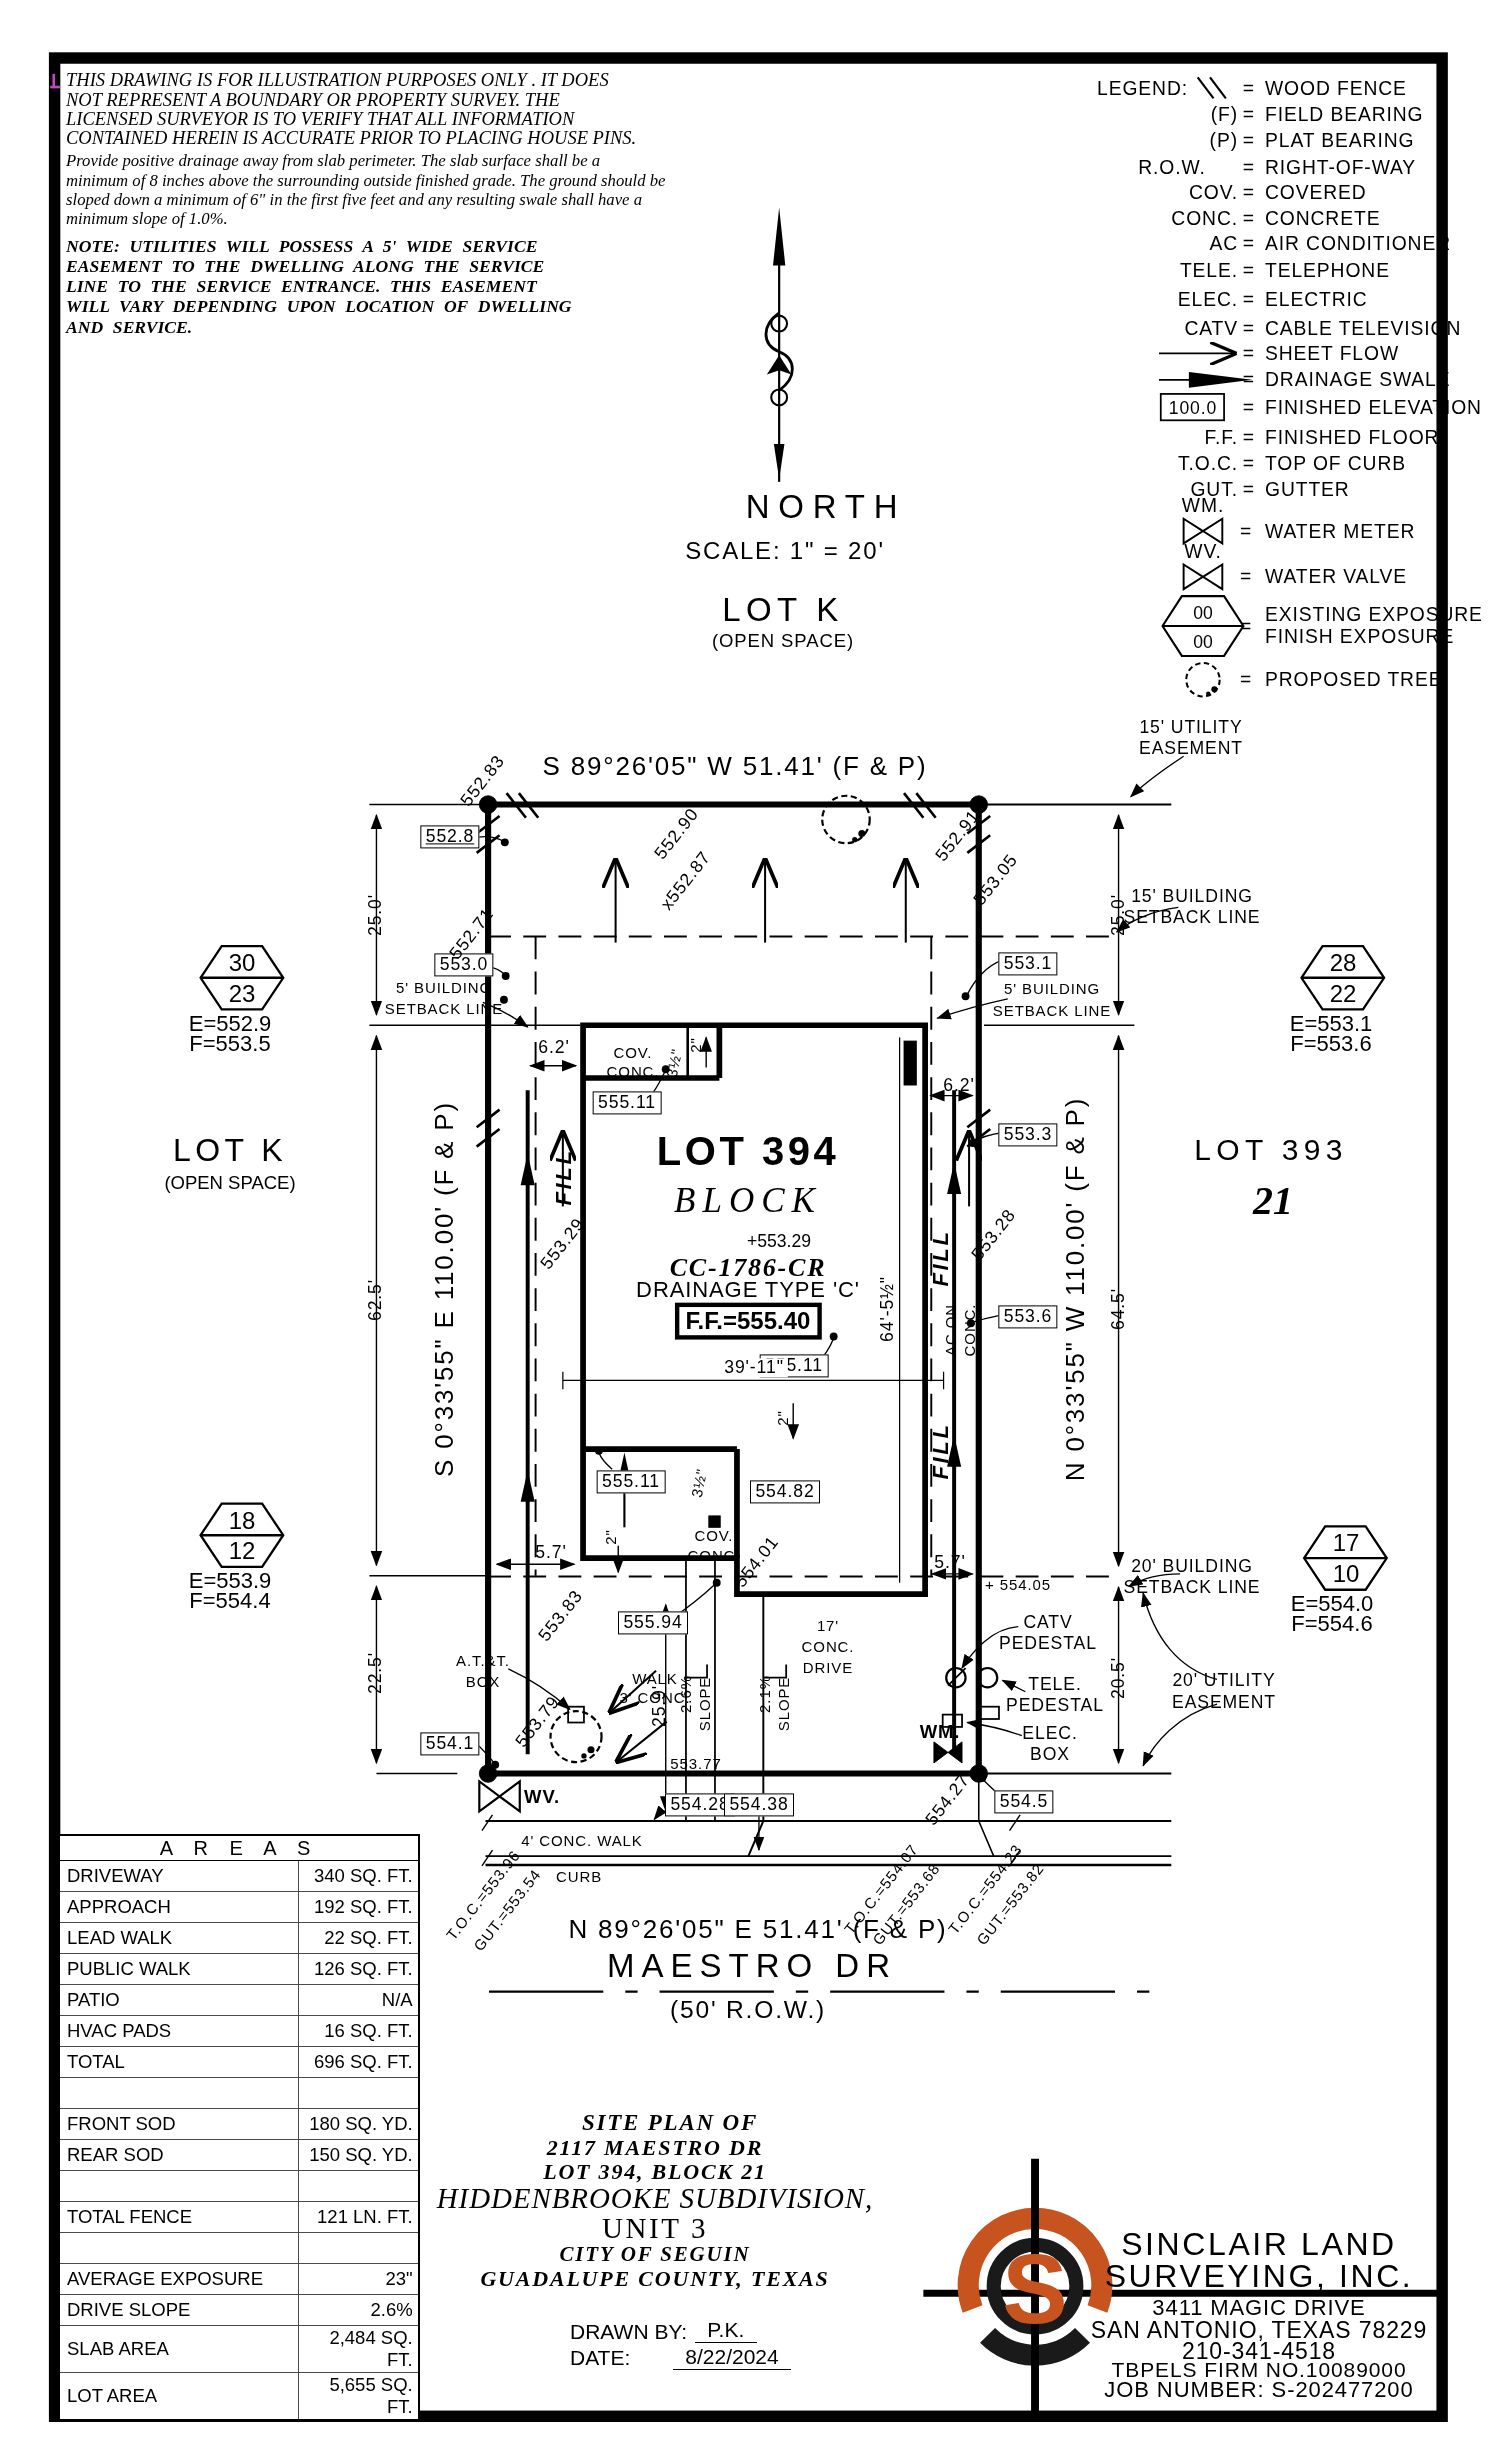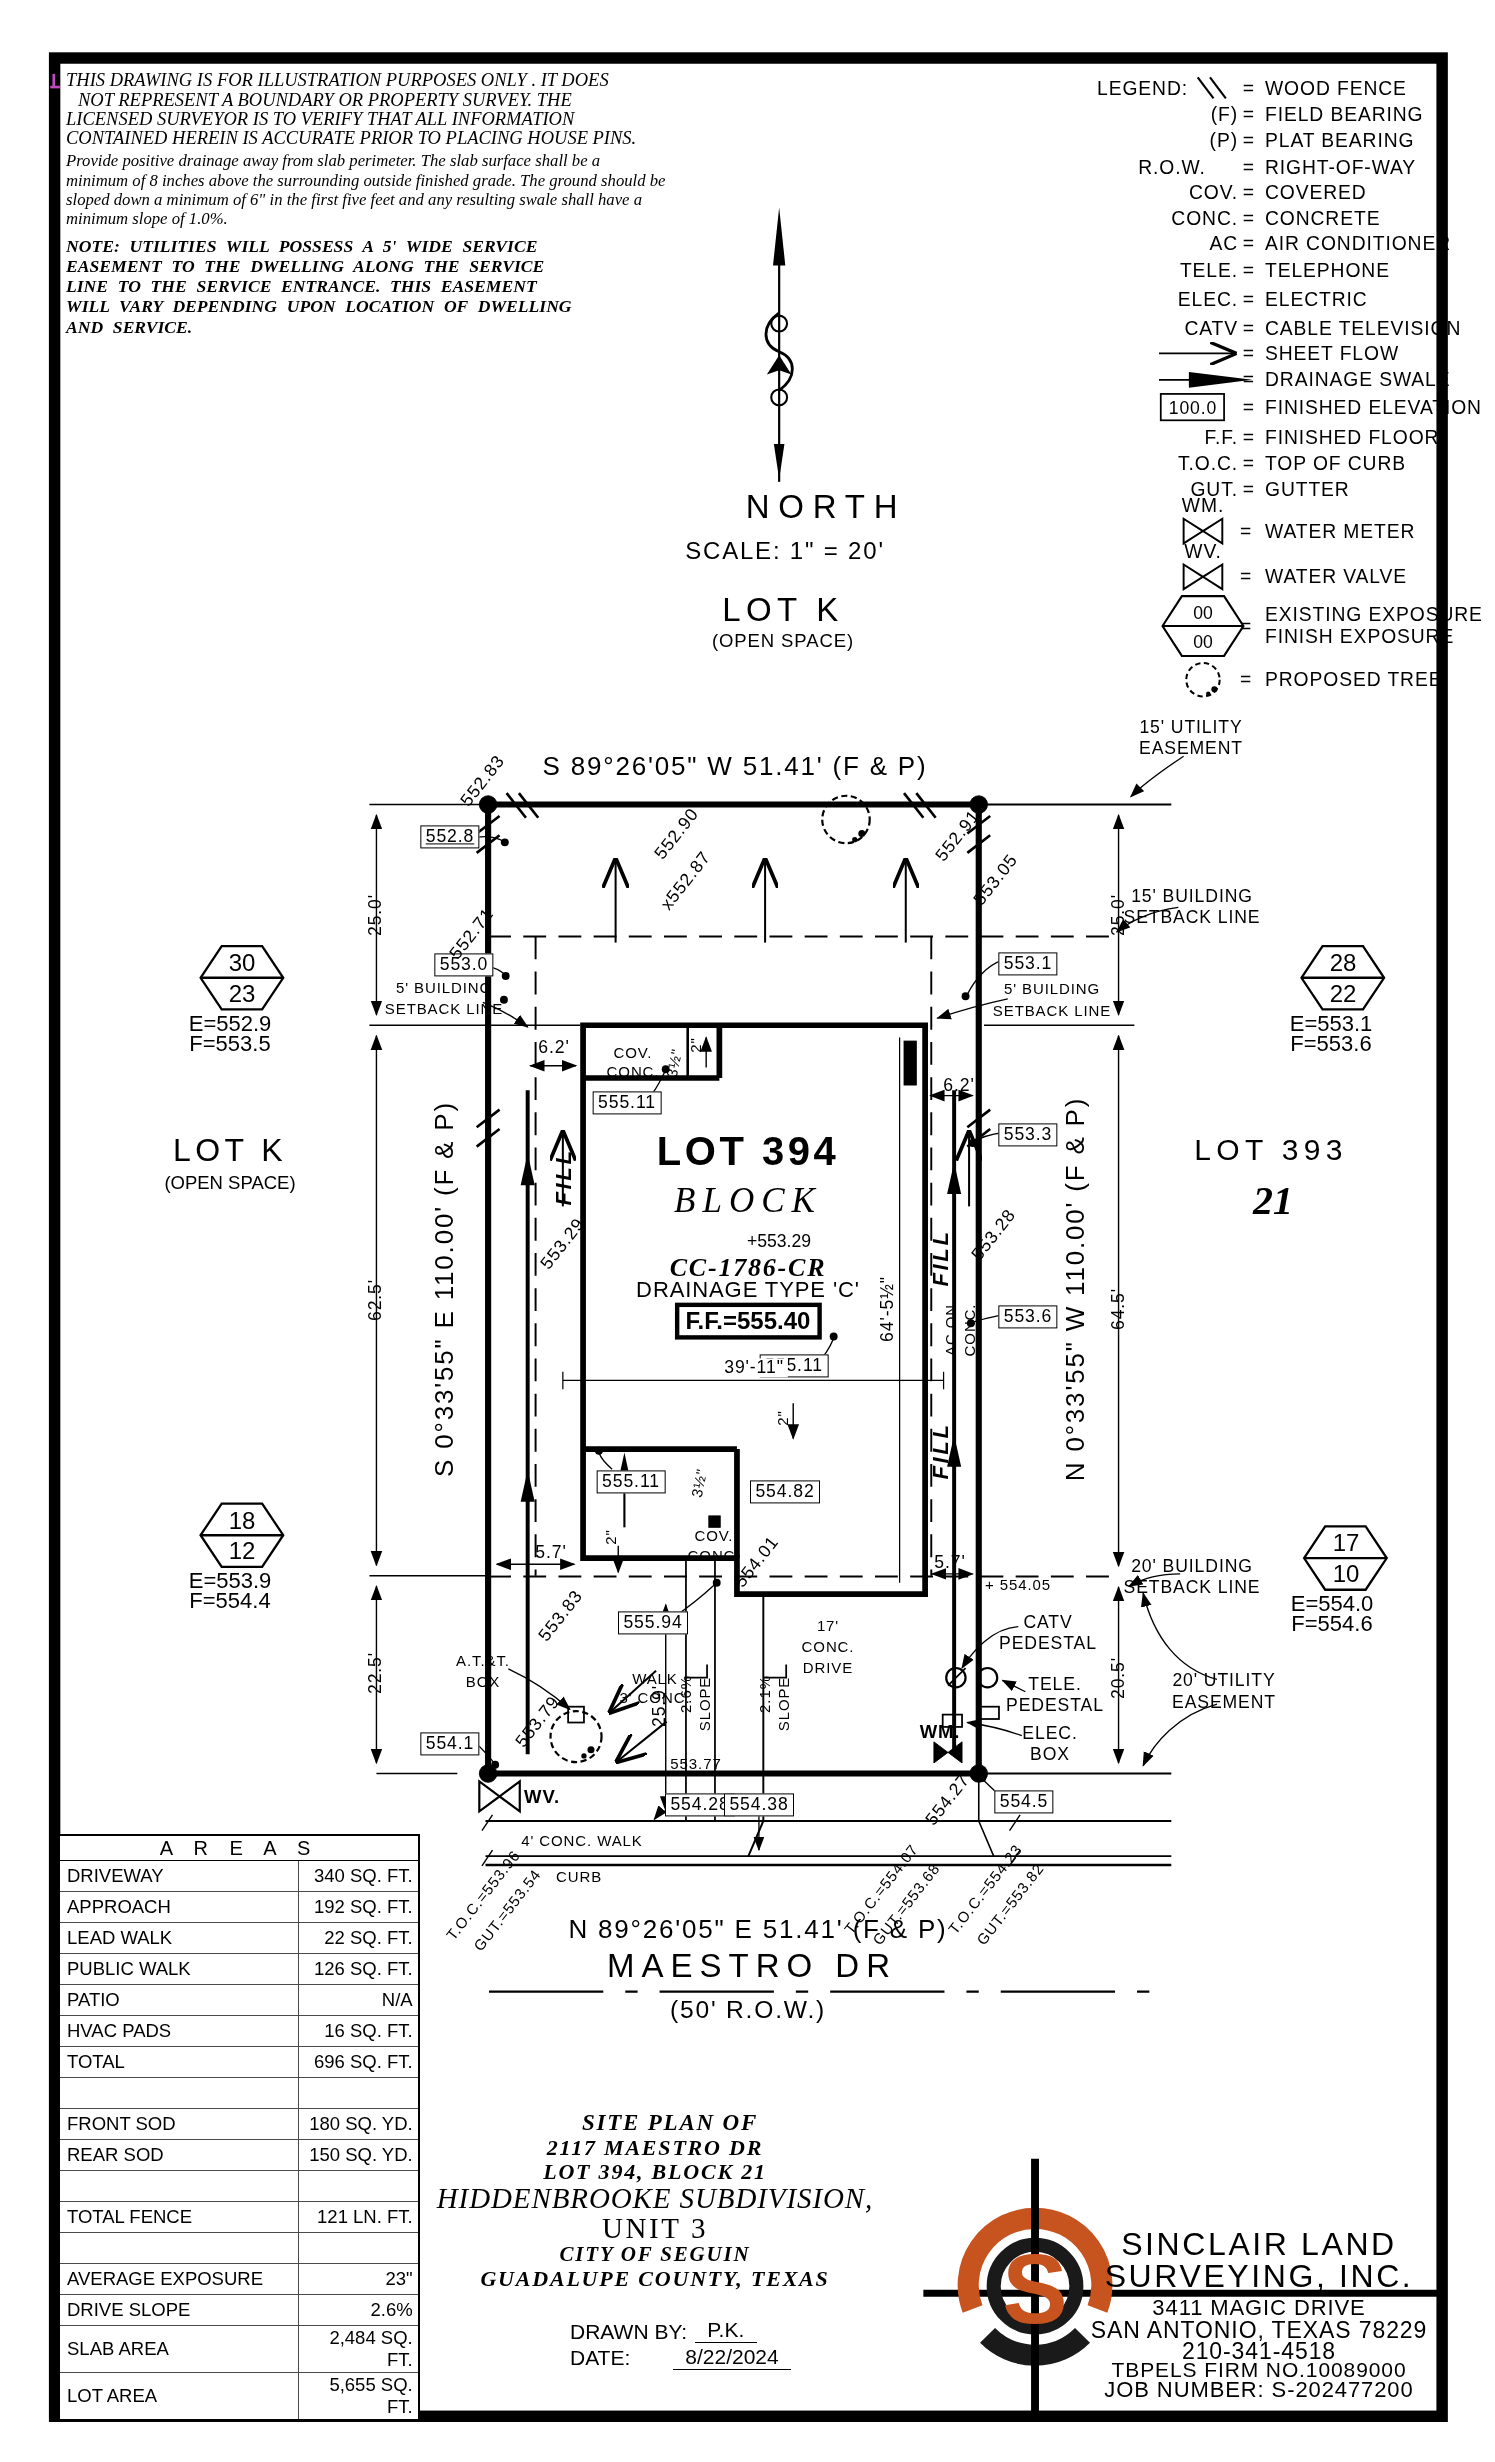"NOT REPRESENT A BOUNDARY OR" div.a { margin-left: 12px -> none }
